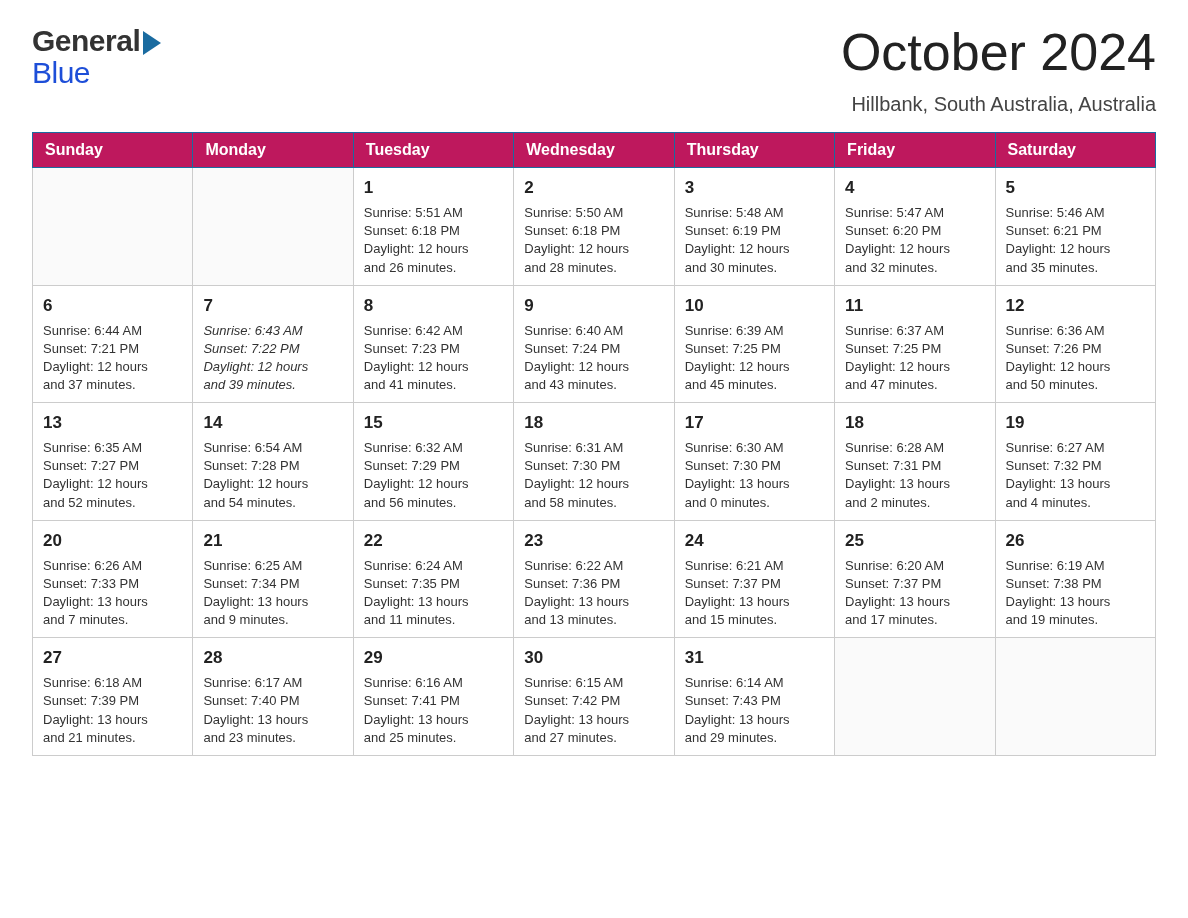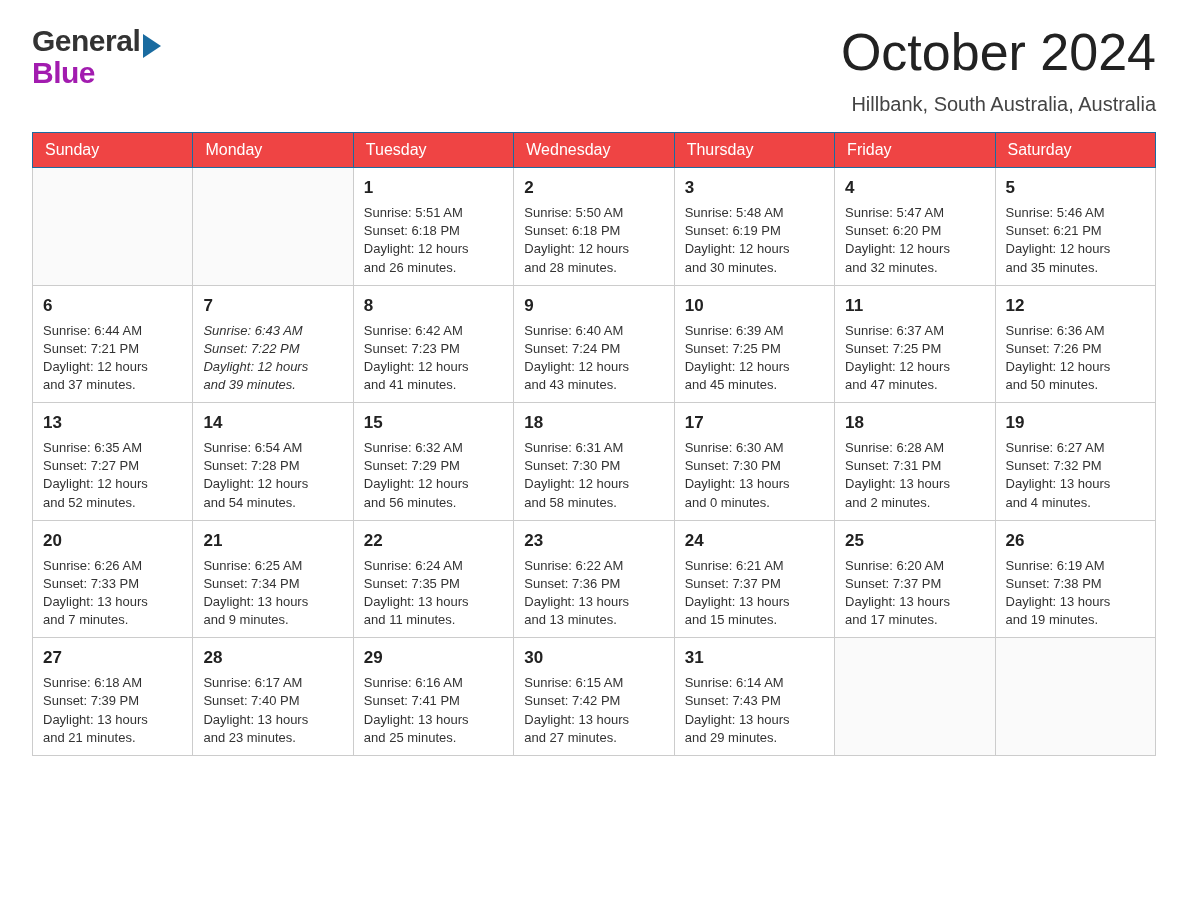"General" .logo-top-line { align-items: flex-end -> center }
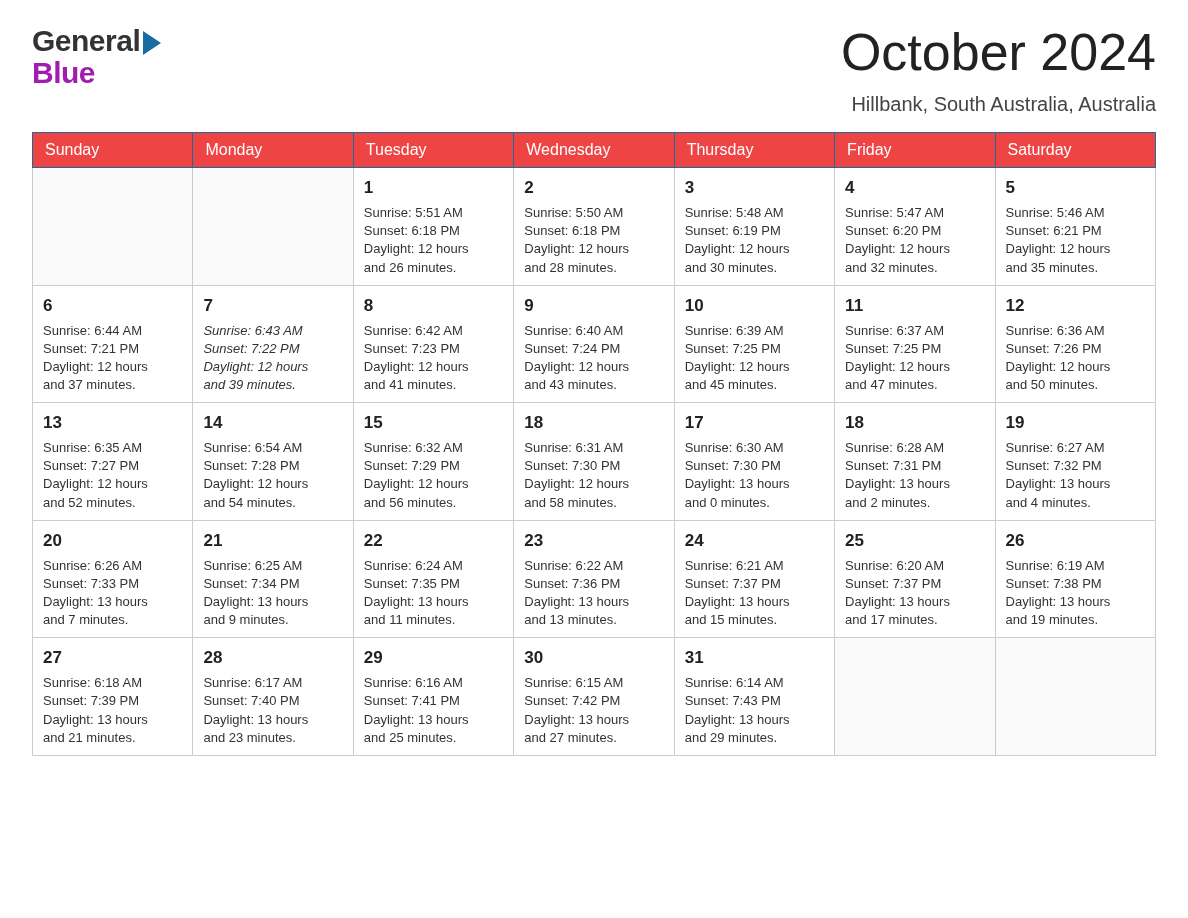"Blue" .logo-blue-text { color: #a21caf -> #1d4ed8; font-weight: bold -> normal }
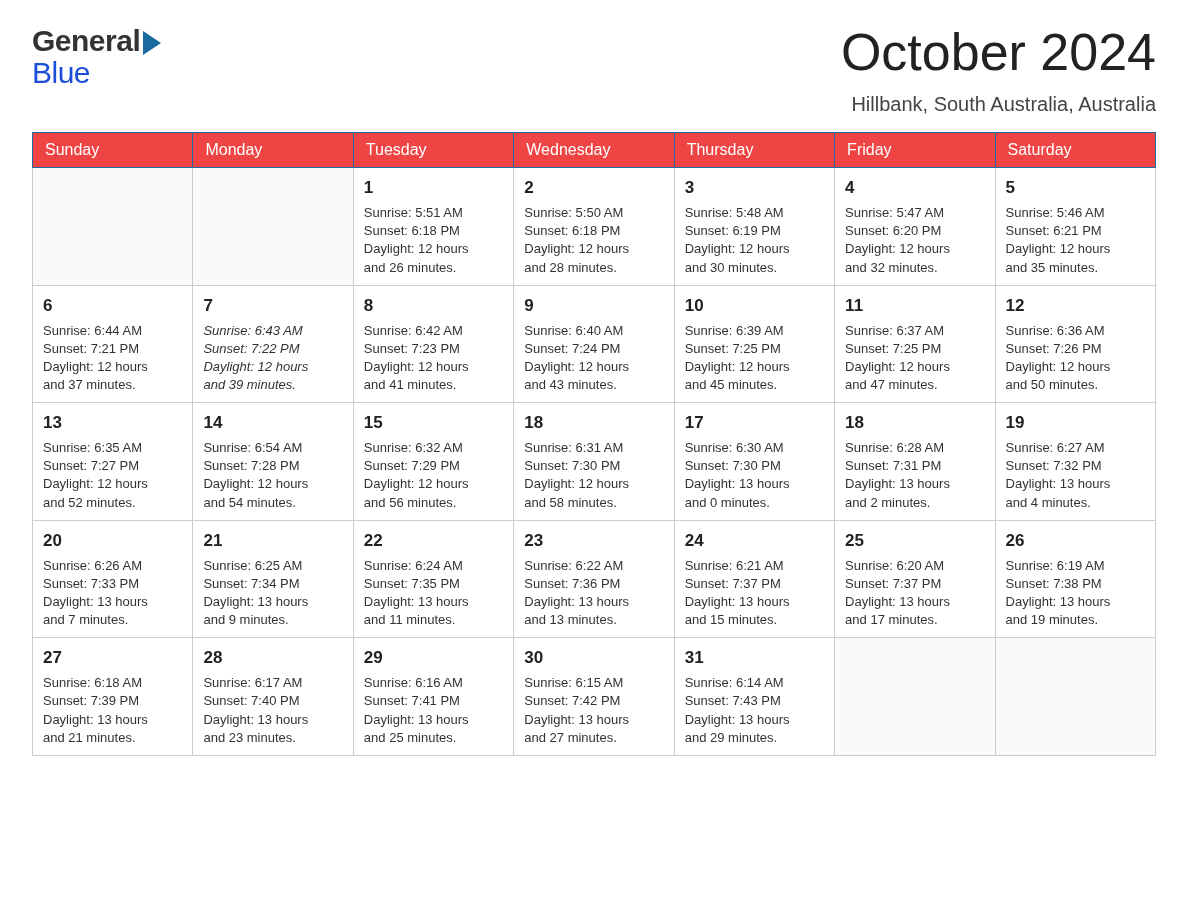"Sunday" .calendar th { background: #ef4444 -> #be185d; font-weight: normal -> bold }
